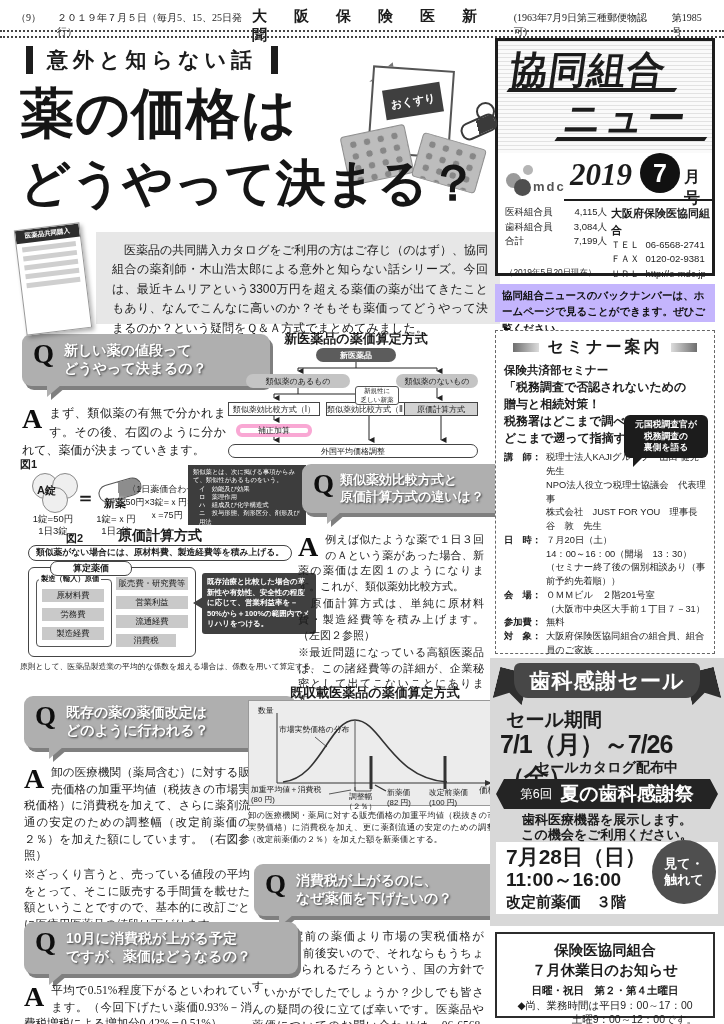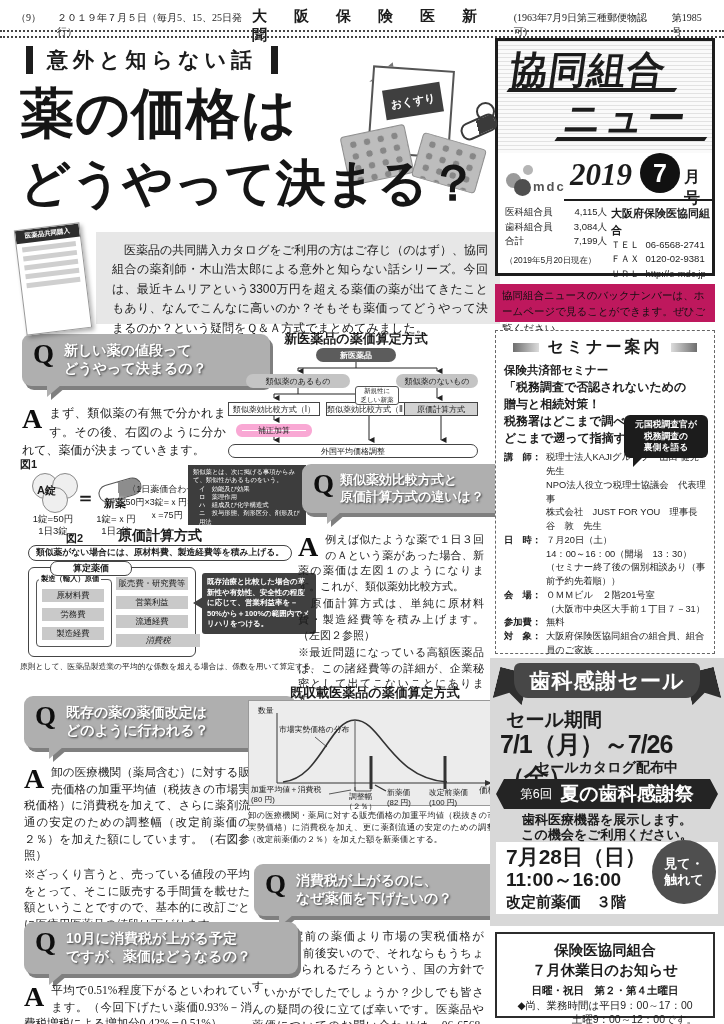"（2019年5月20日現在）" .asof { margin-top: 6px -> 18px }
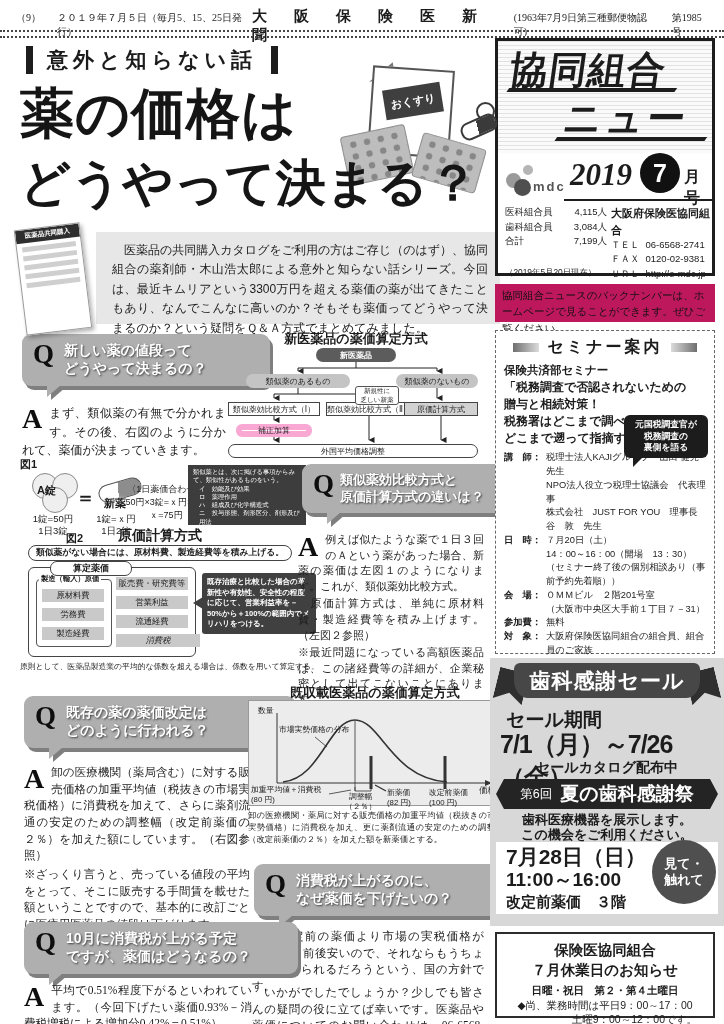"協同組合ニュースのバックナンバーは、ホームページで見ることができます。ぜひご覧く" .backbox { background: #be185d -> #c4b5fd; font-weight: normal -> bold }
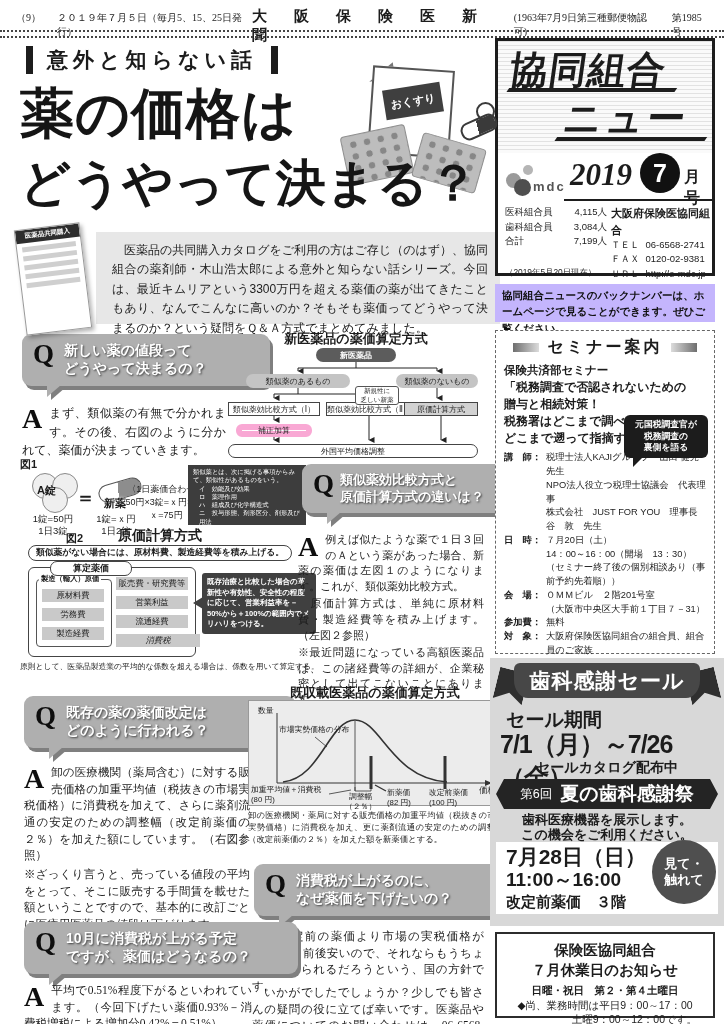"補正加算" .f-ho { border: 6px solid #f9a8d4 -> 4px solid #f9a8d4 }
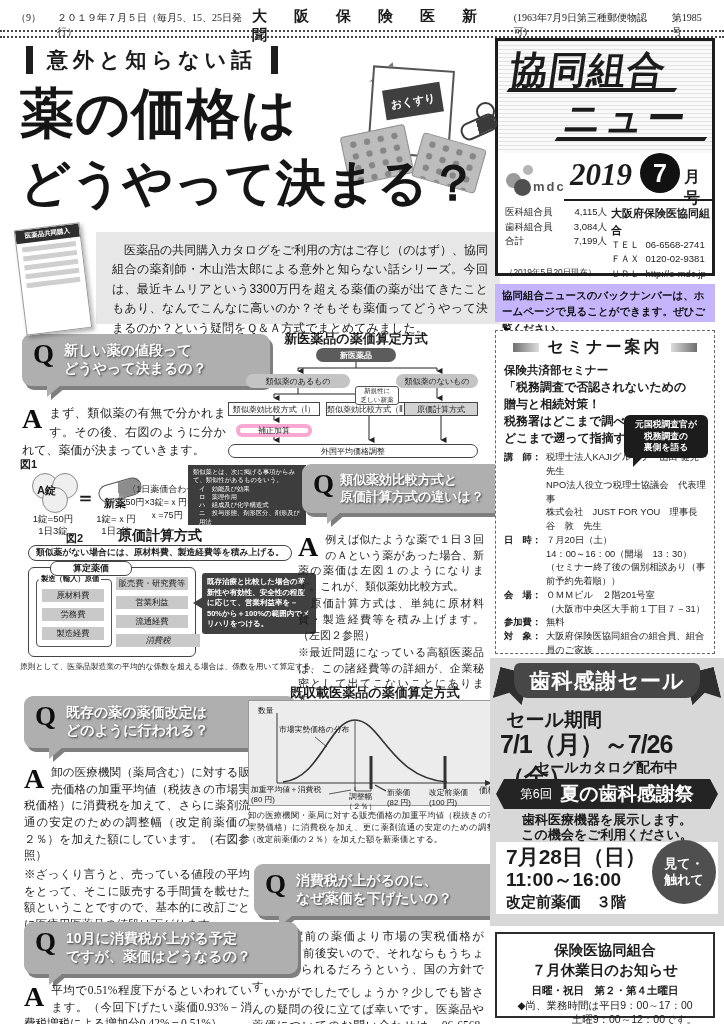"消費税" div.f2item { font-style: italic -> none; width: 84px -> 60px }
